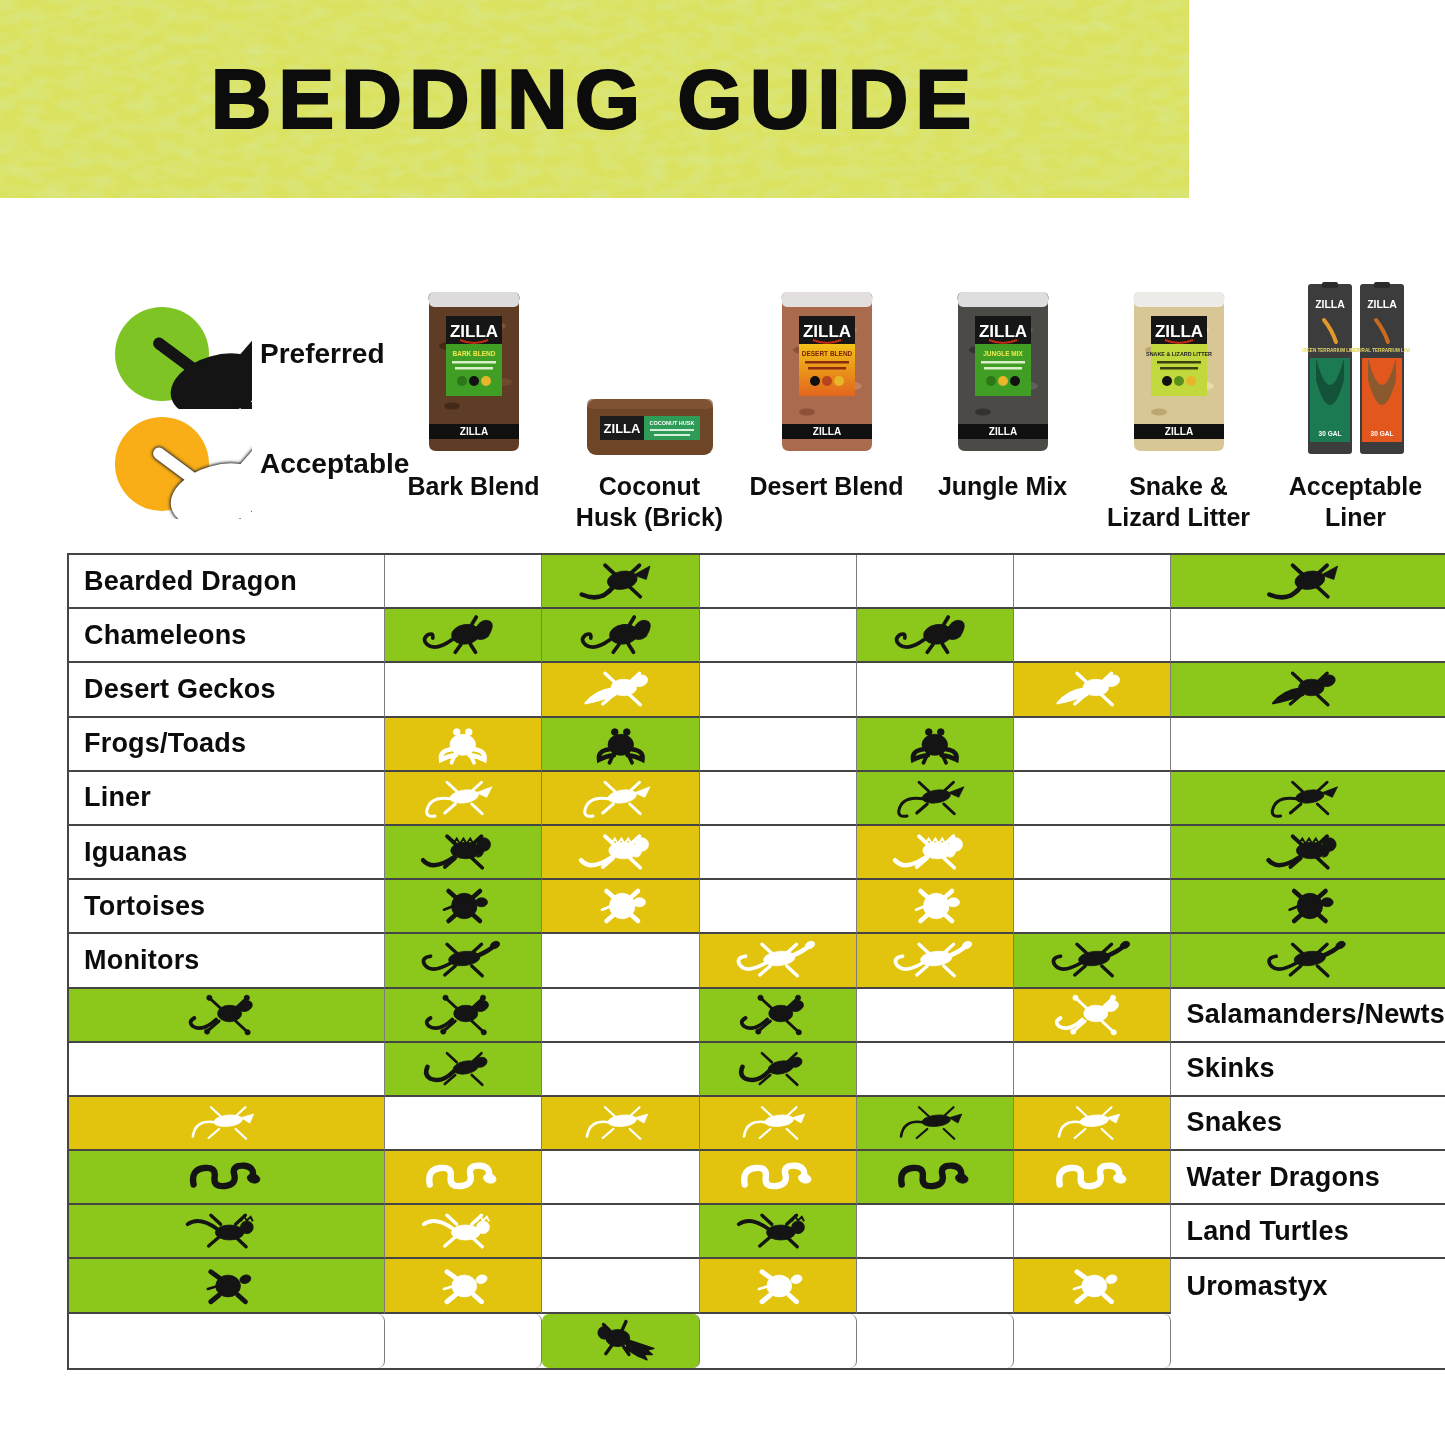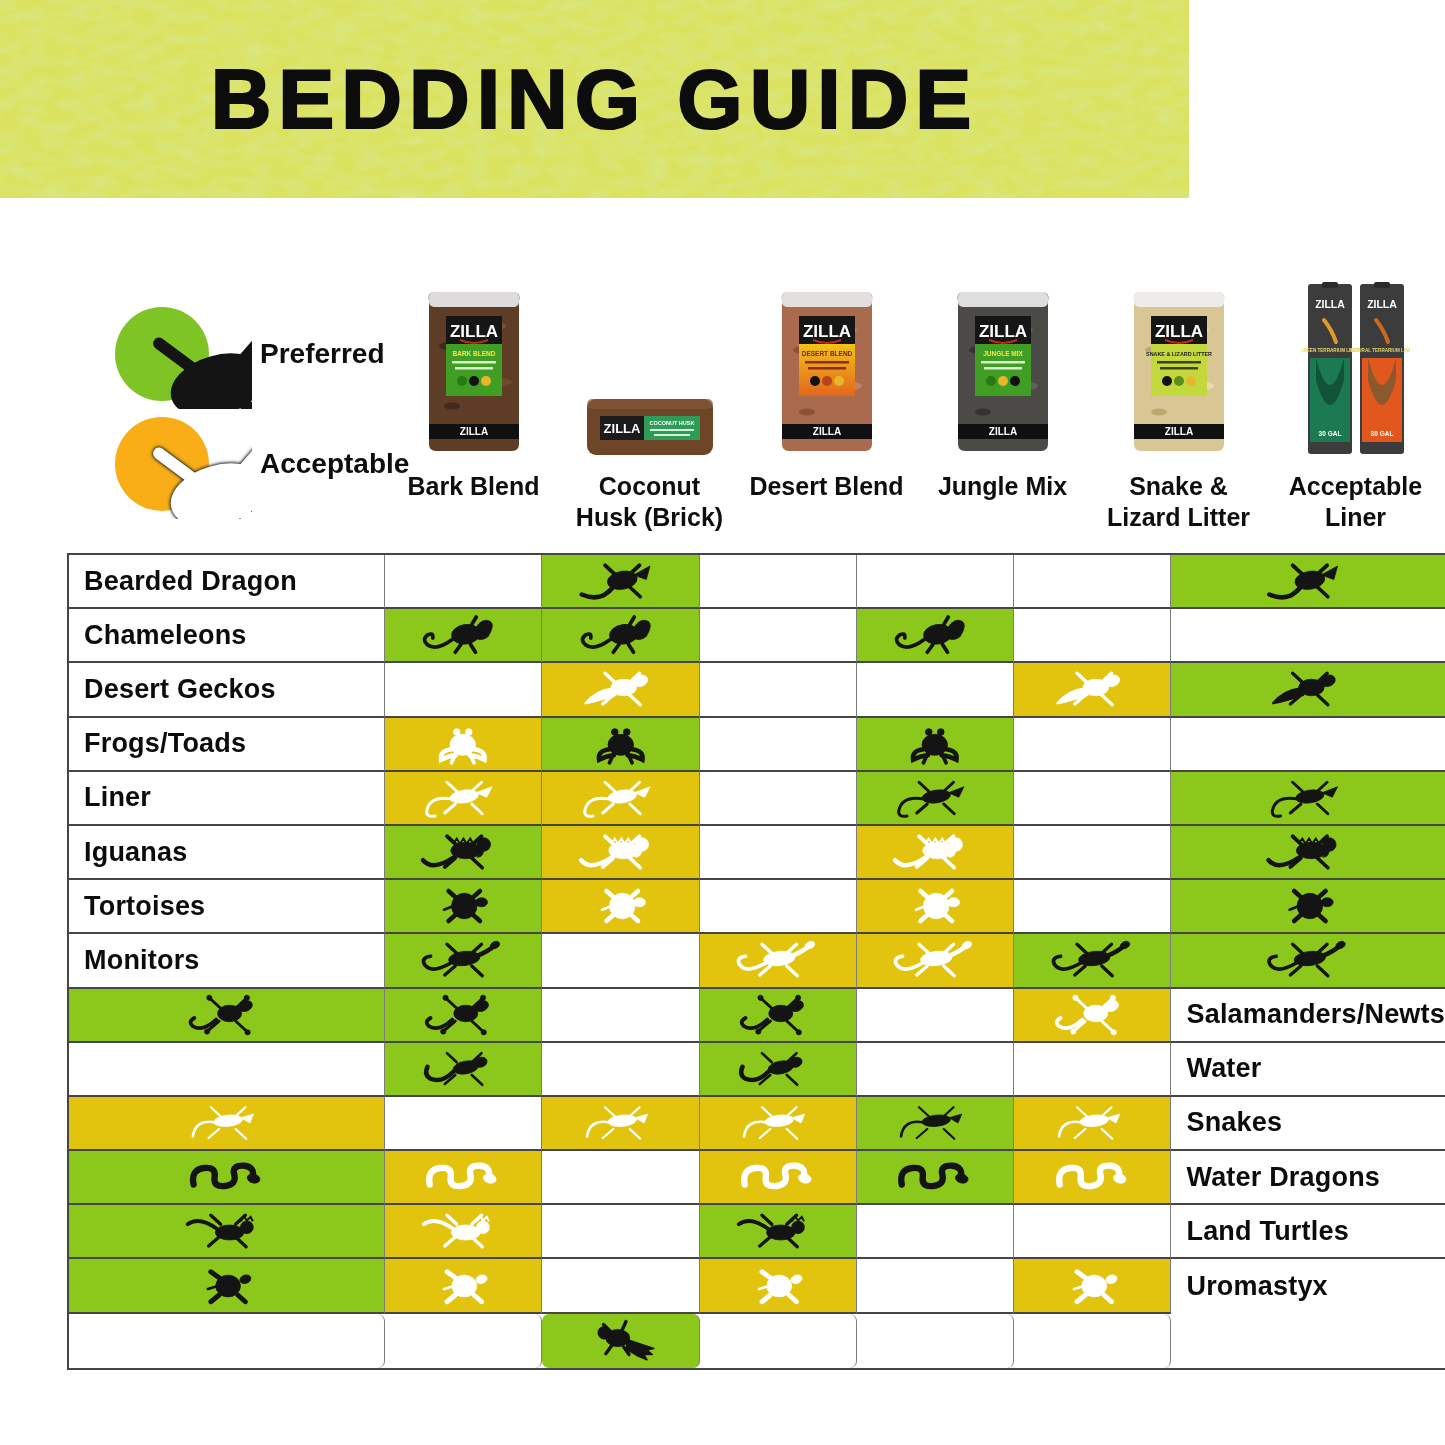"Water" div.rlabel { text: Water -> Skinks }
